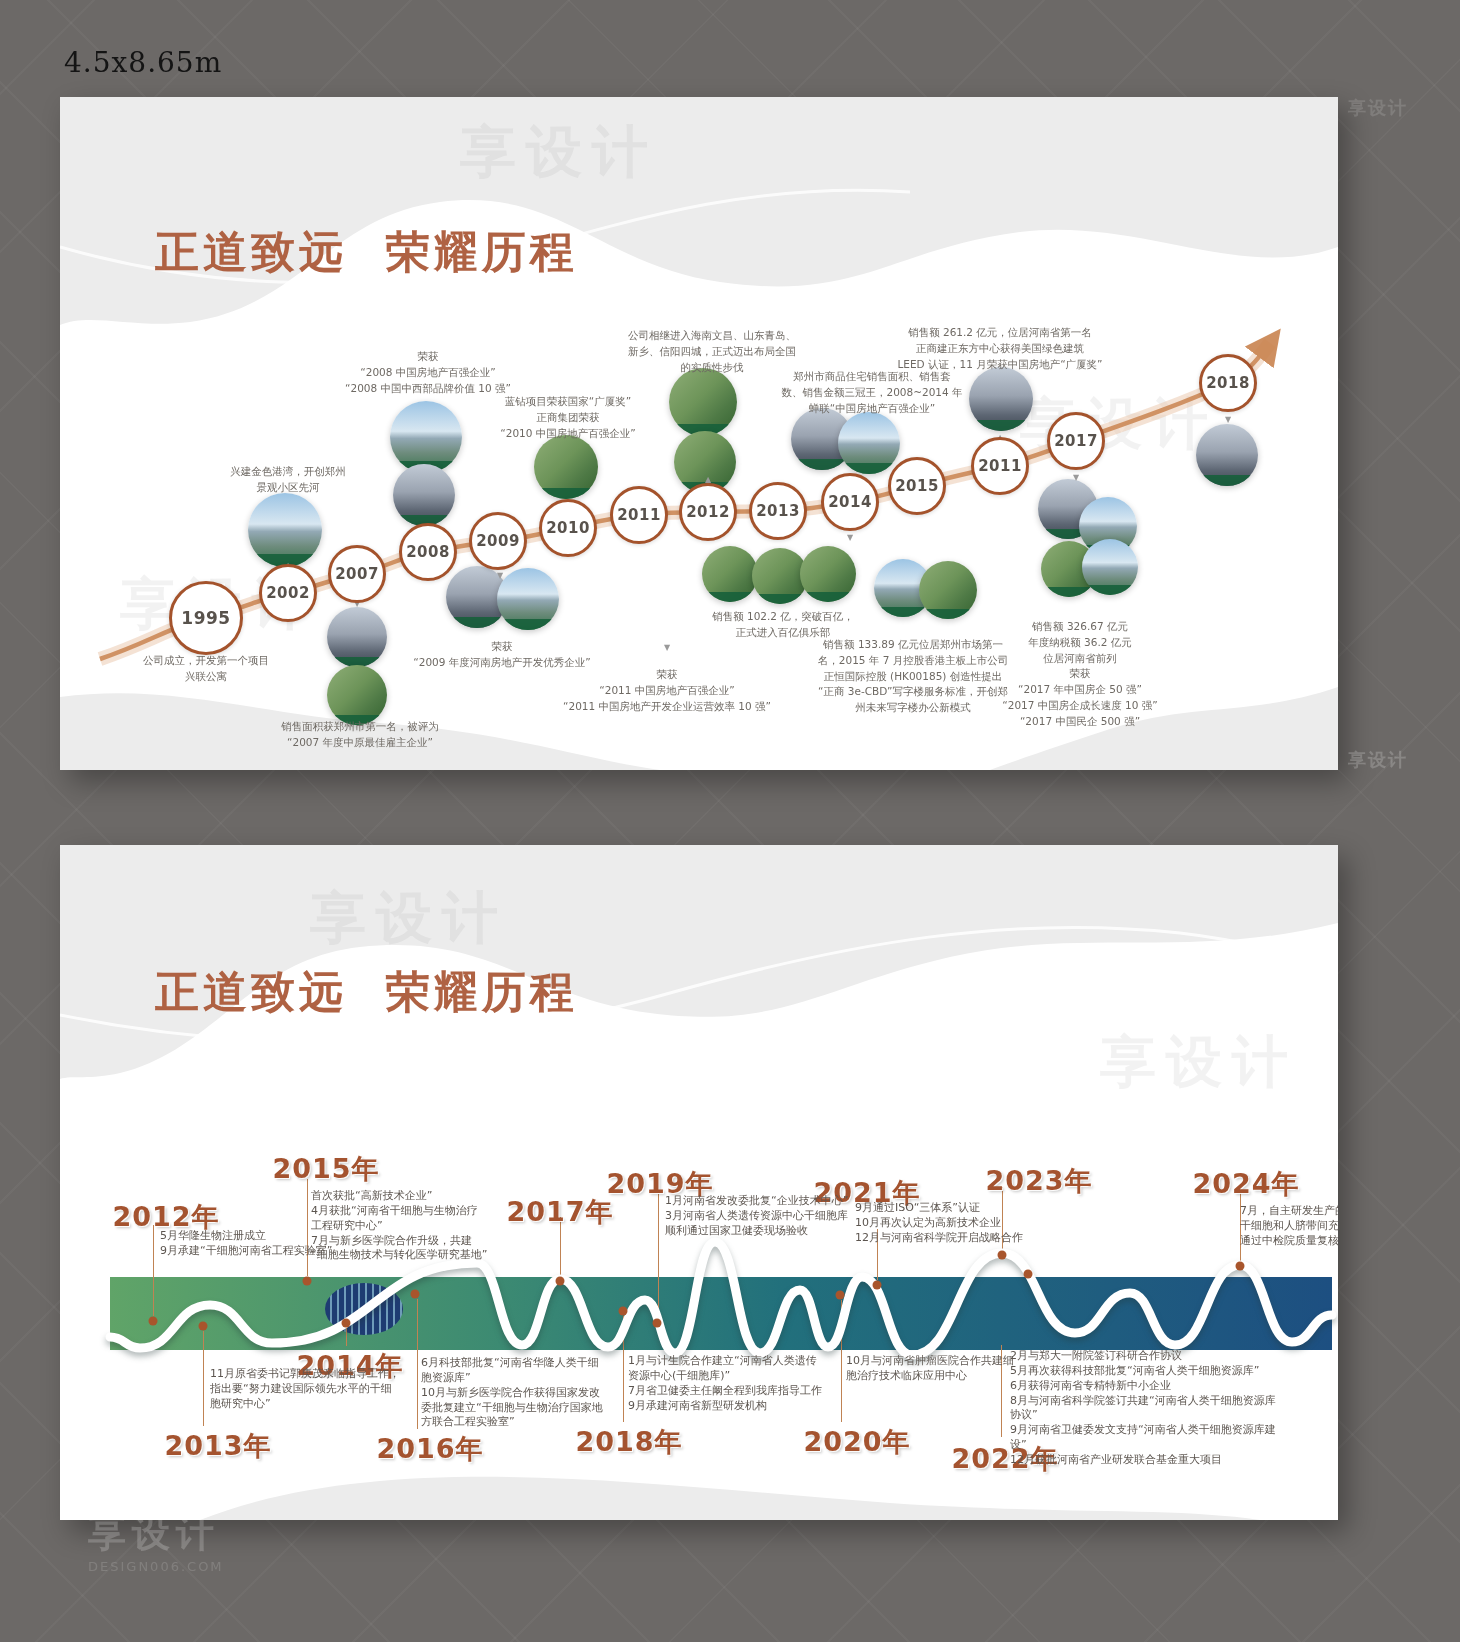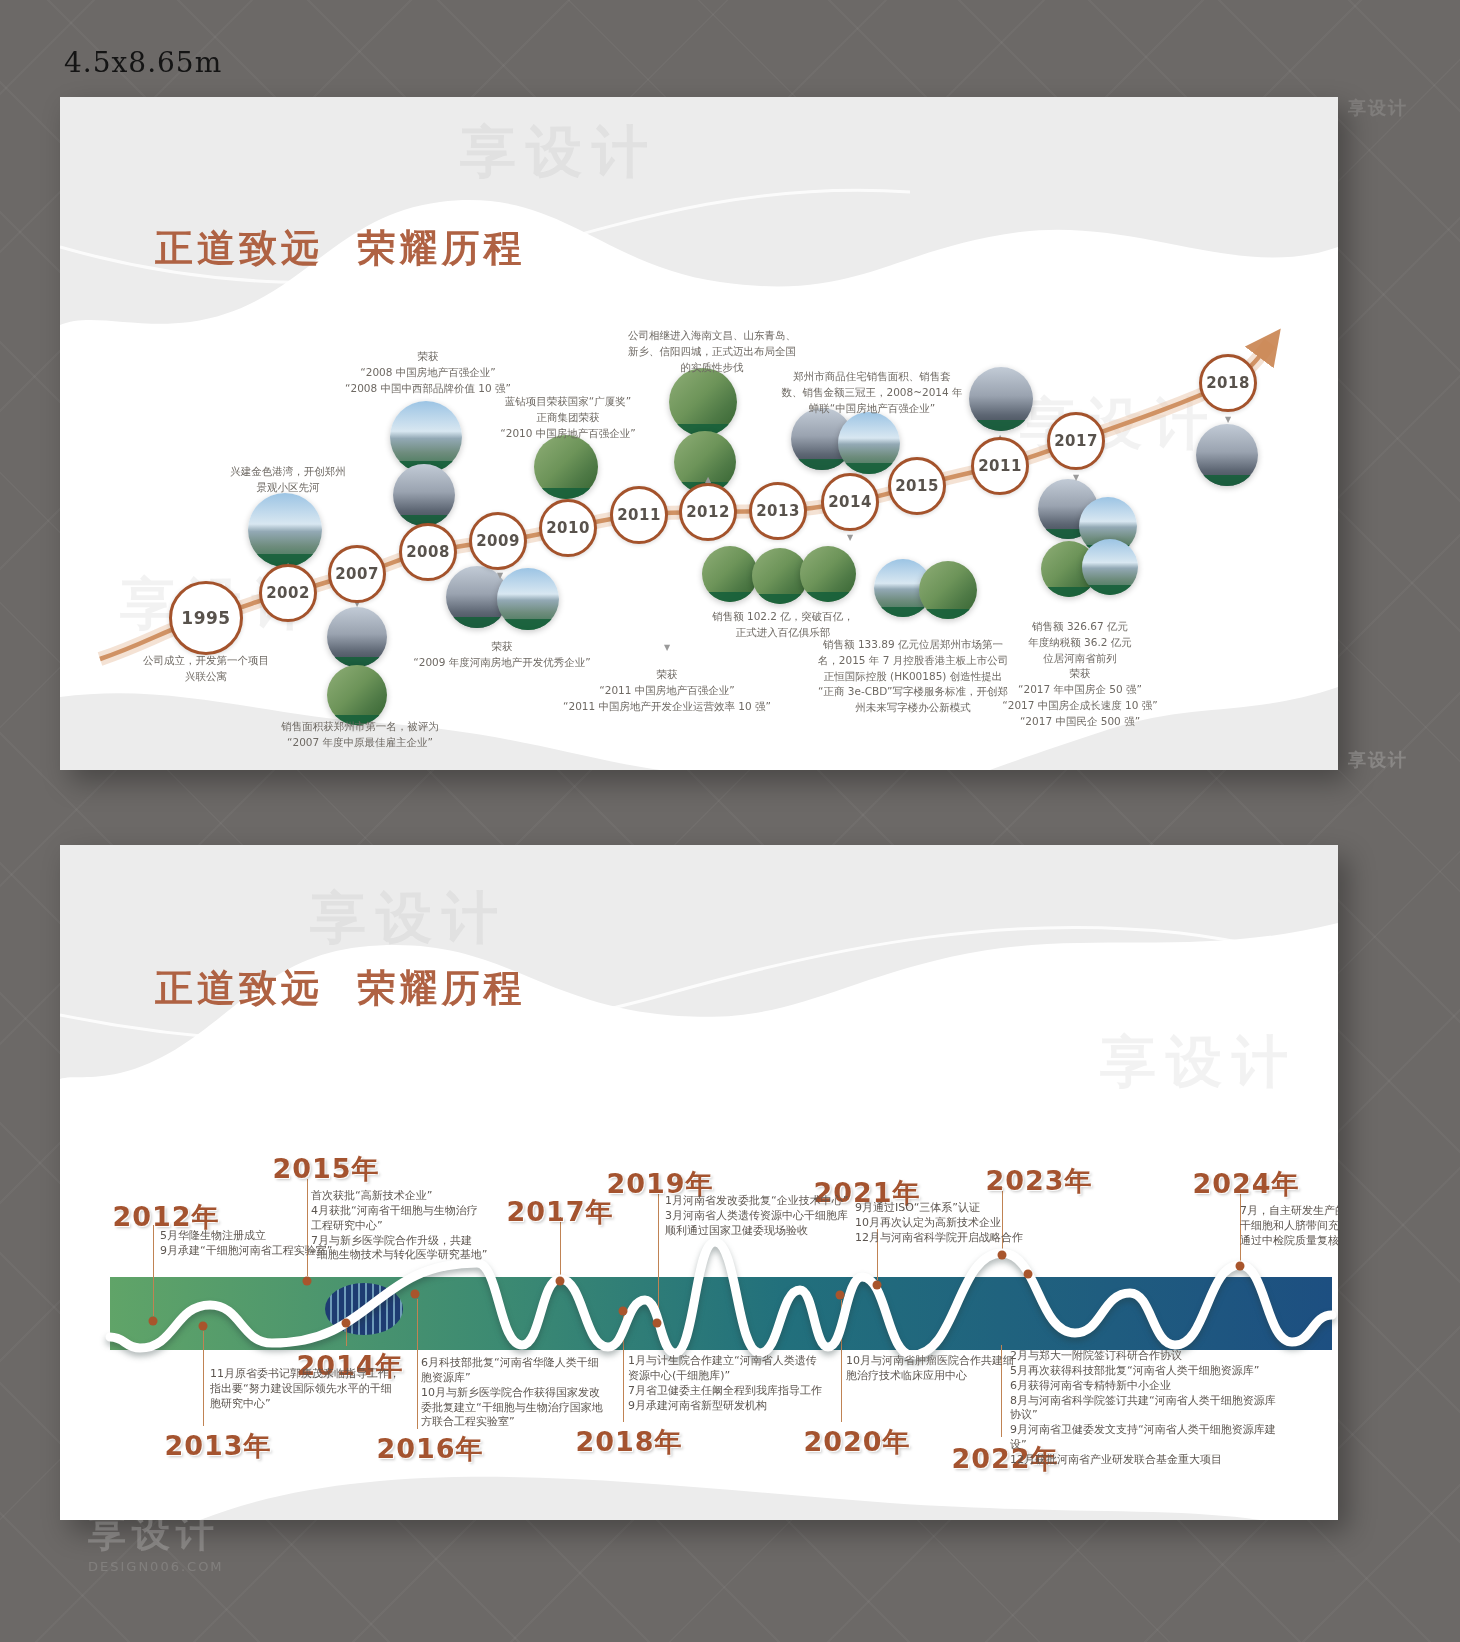"正道致远 荣耀历程" .title { font-size: 38px -> 44px }
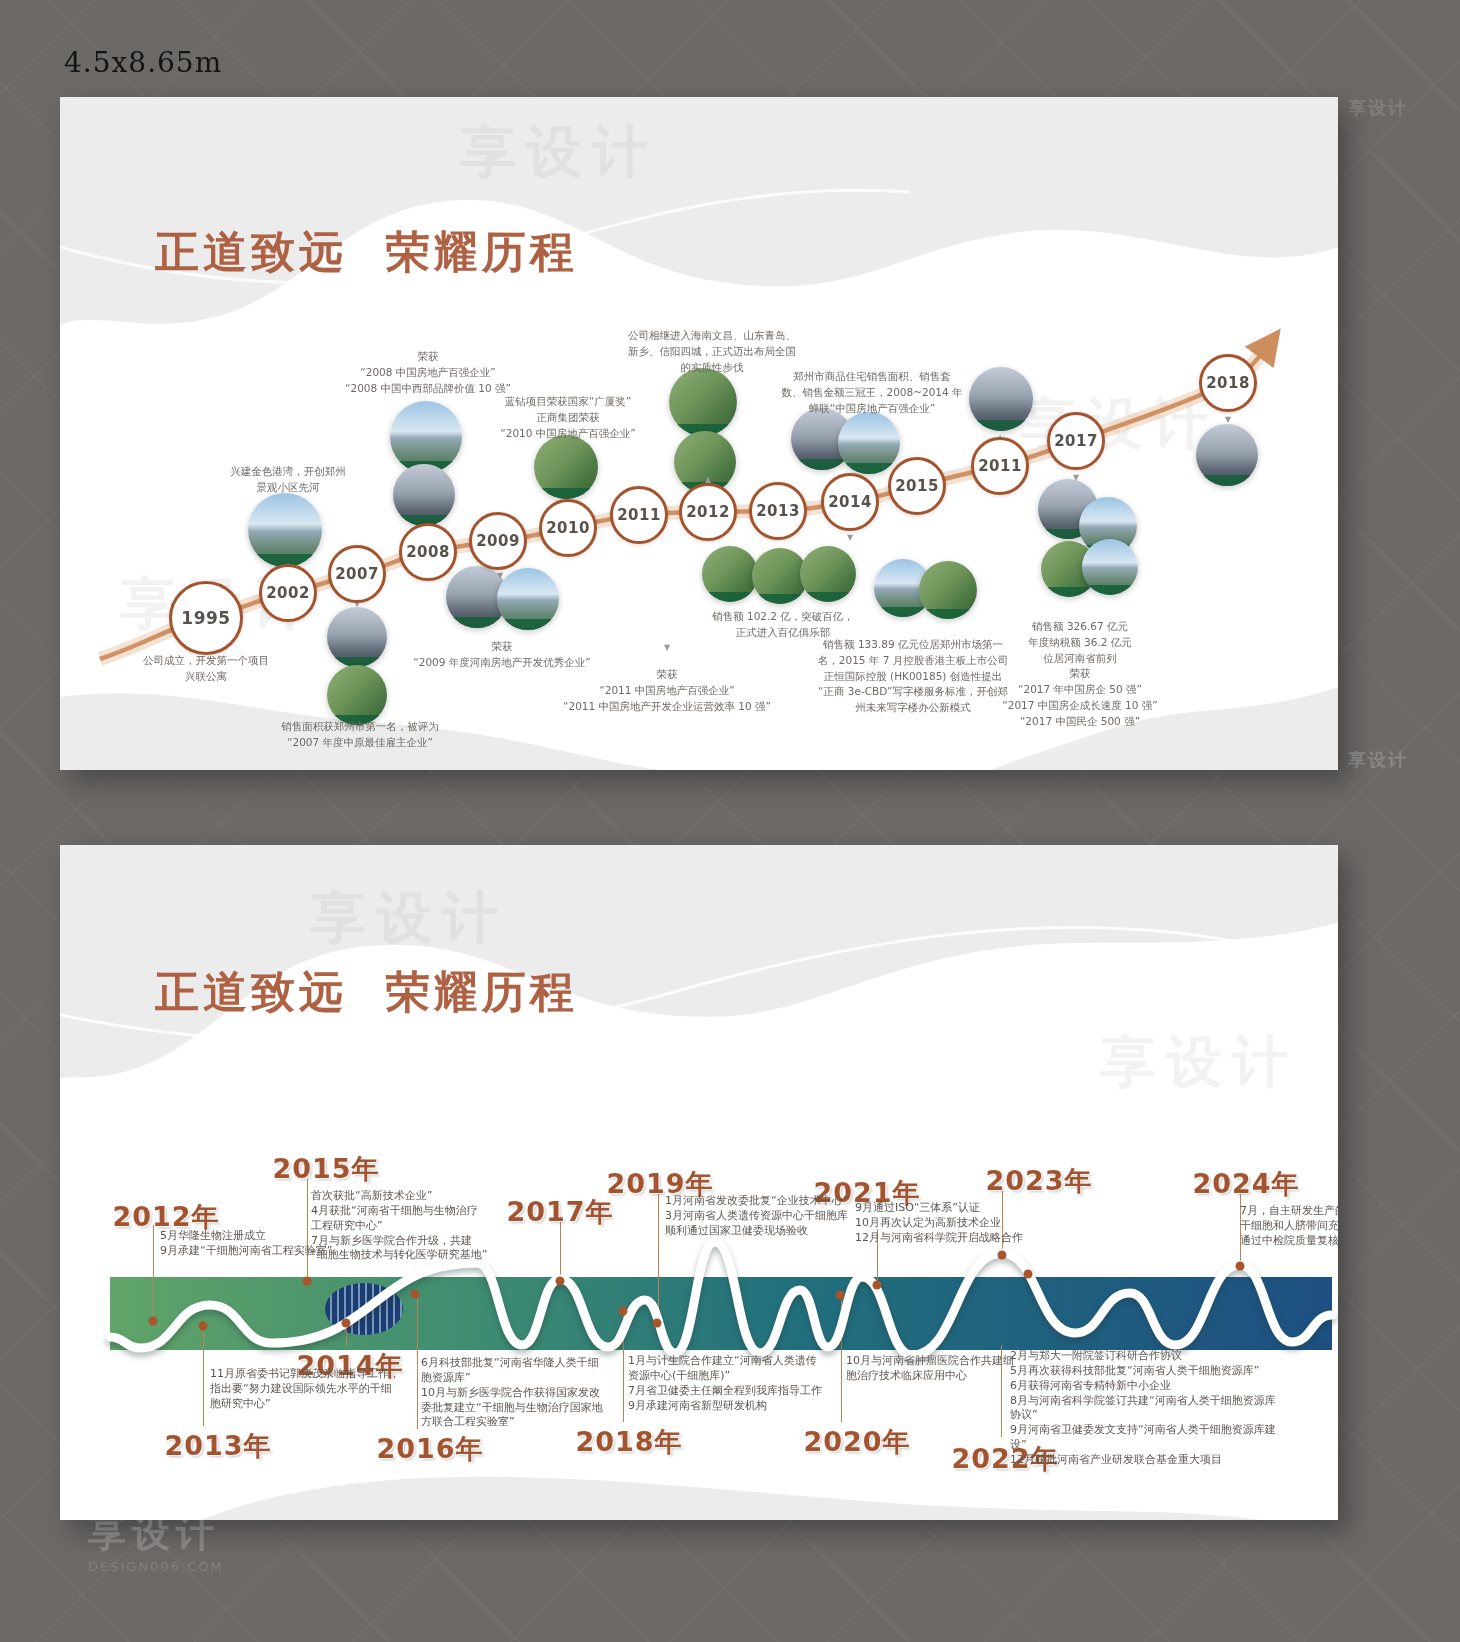"销售额 261.2 亿元，位居河南省第一名" div.note { html: none -> <div>销售额 261.2 亿元，位居河南省第一名 正商建正东方中心获得美国绿色建筑 LEED 认证，11 月荣获中国房地产“广厦奖”</div> }
